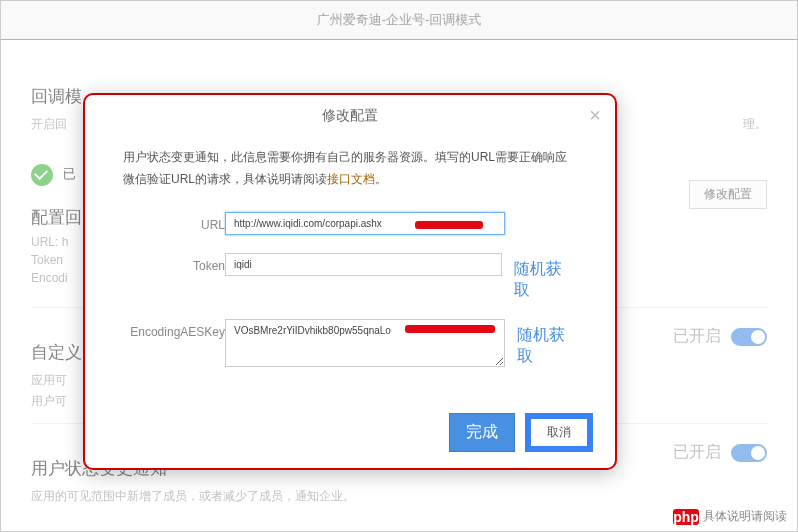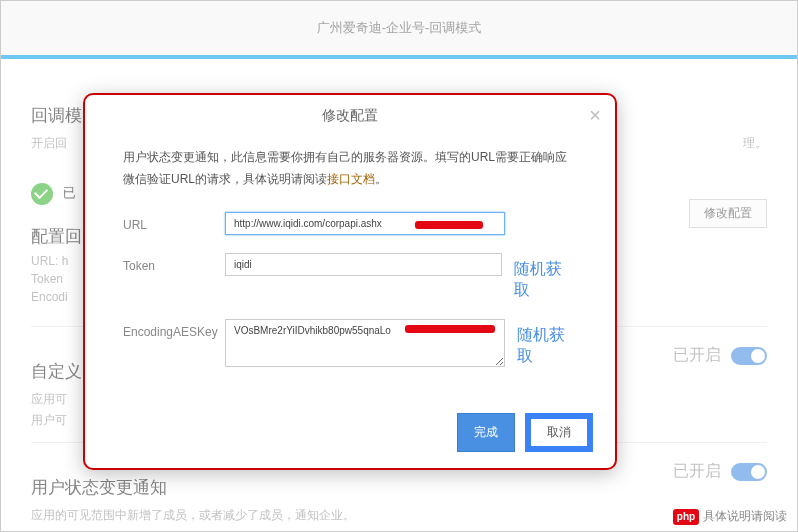"广州爱奇迪-企业号-回调模式" .page-header { border-bottom: 4px solid #0ea5e9 -> 1px solid #0ea5e9; padding: 18px 0 -> 10px 0 }
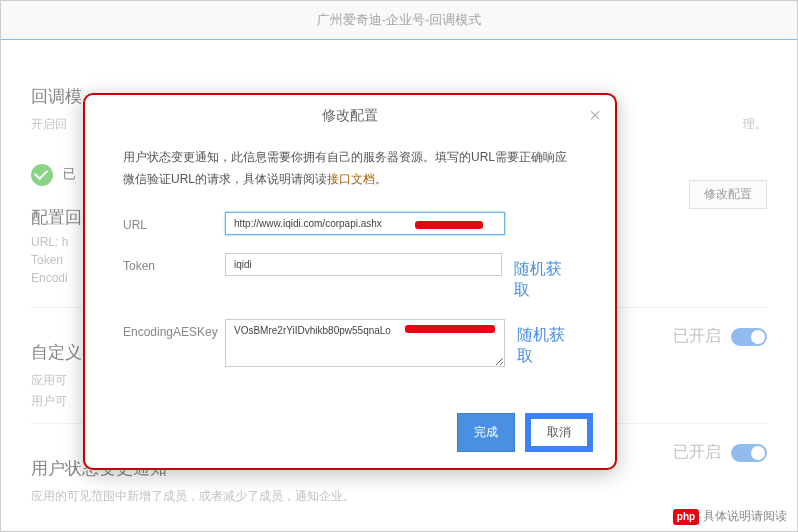"URL" .form-label { text-align: none -> right }
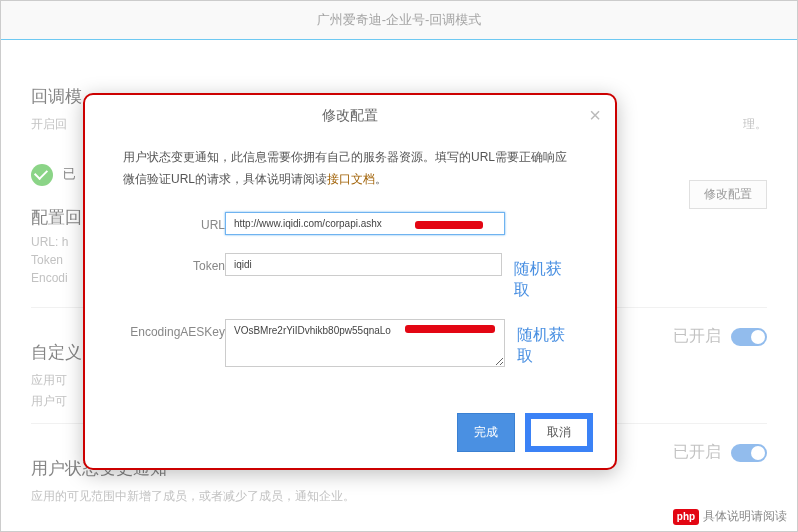"完成" .btn-primary { font-size: 12px -> 16px }
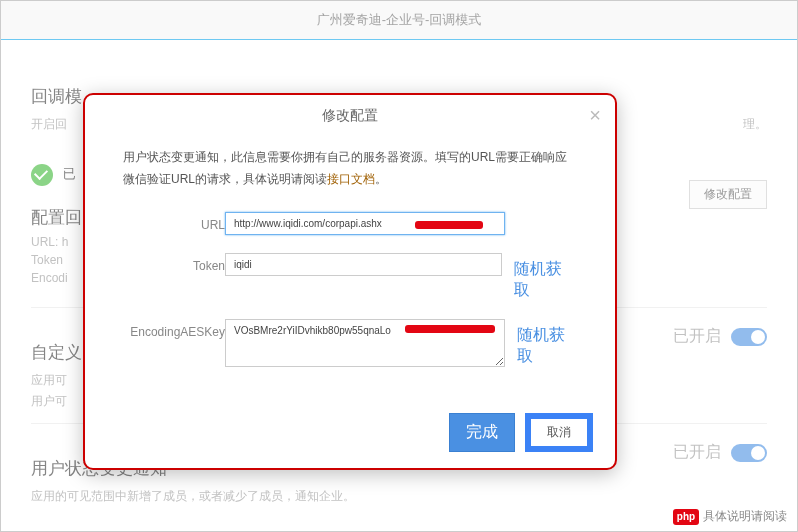"php" .wm-logo { font-size: 10px -> 14px }
